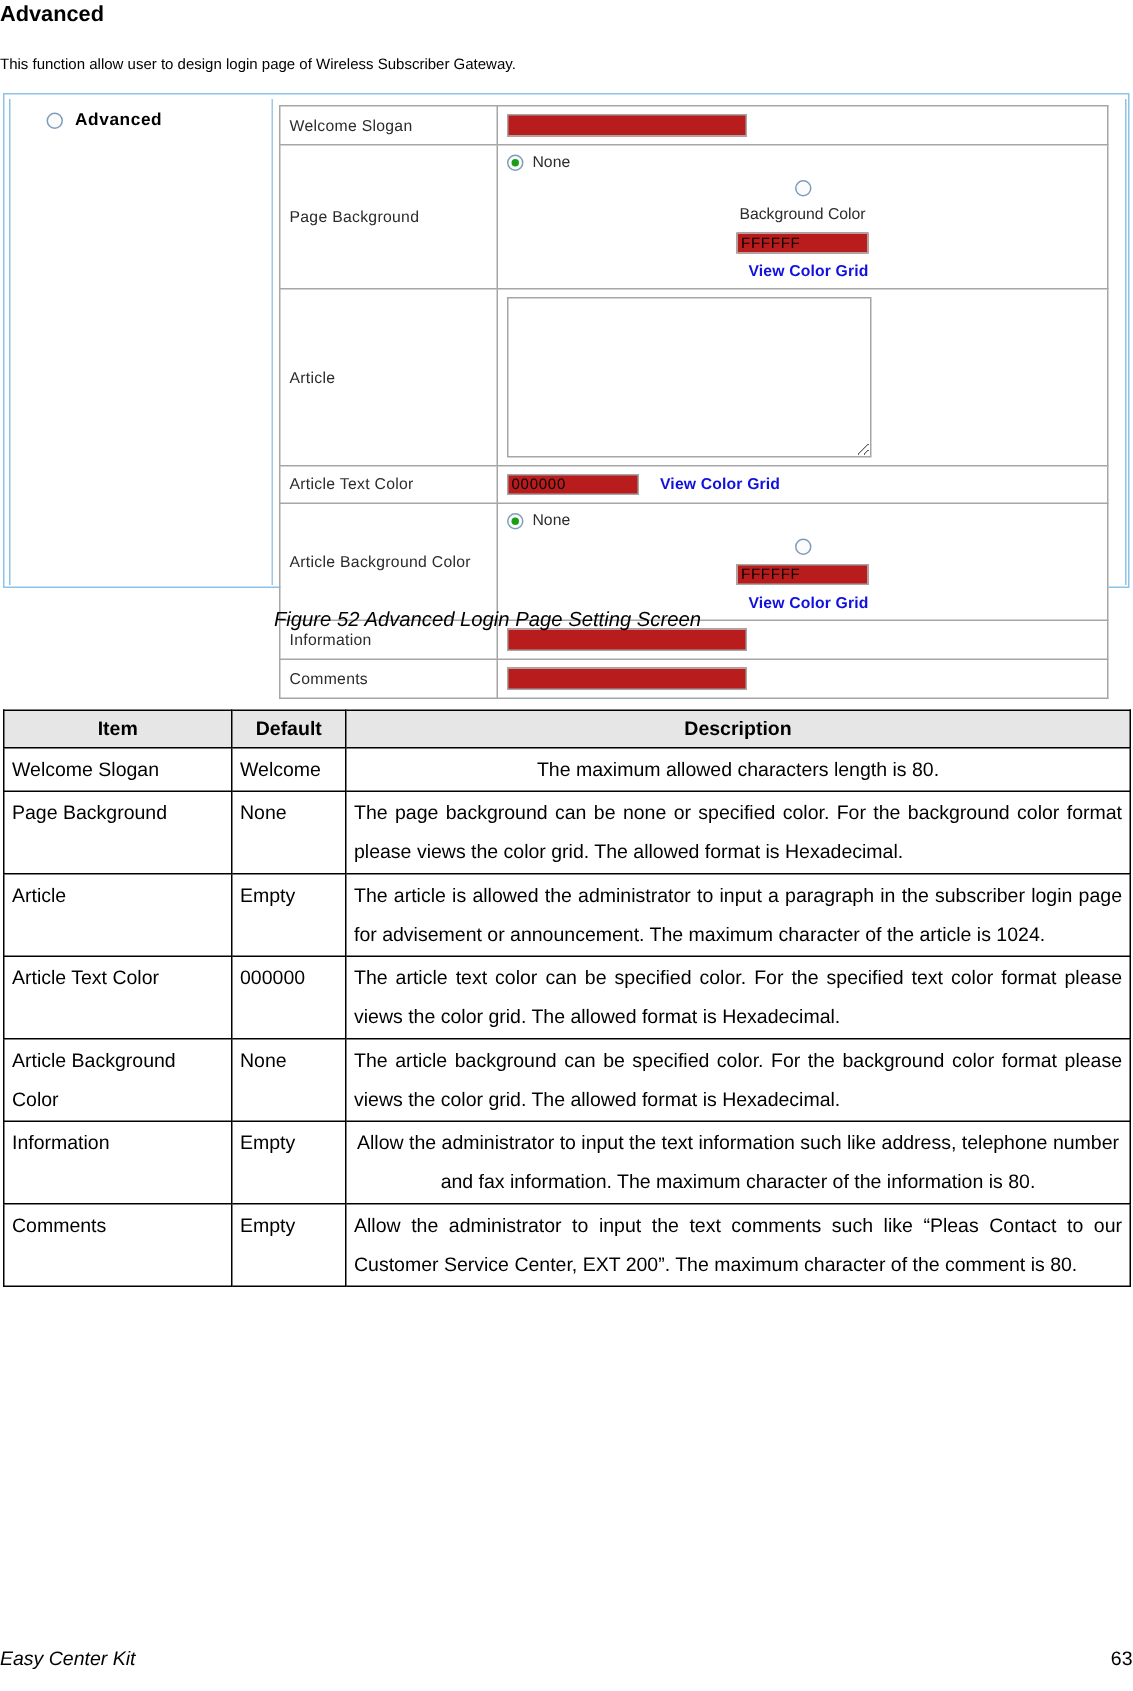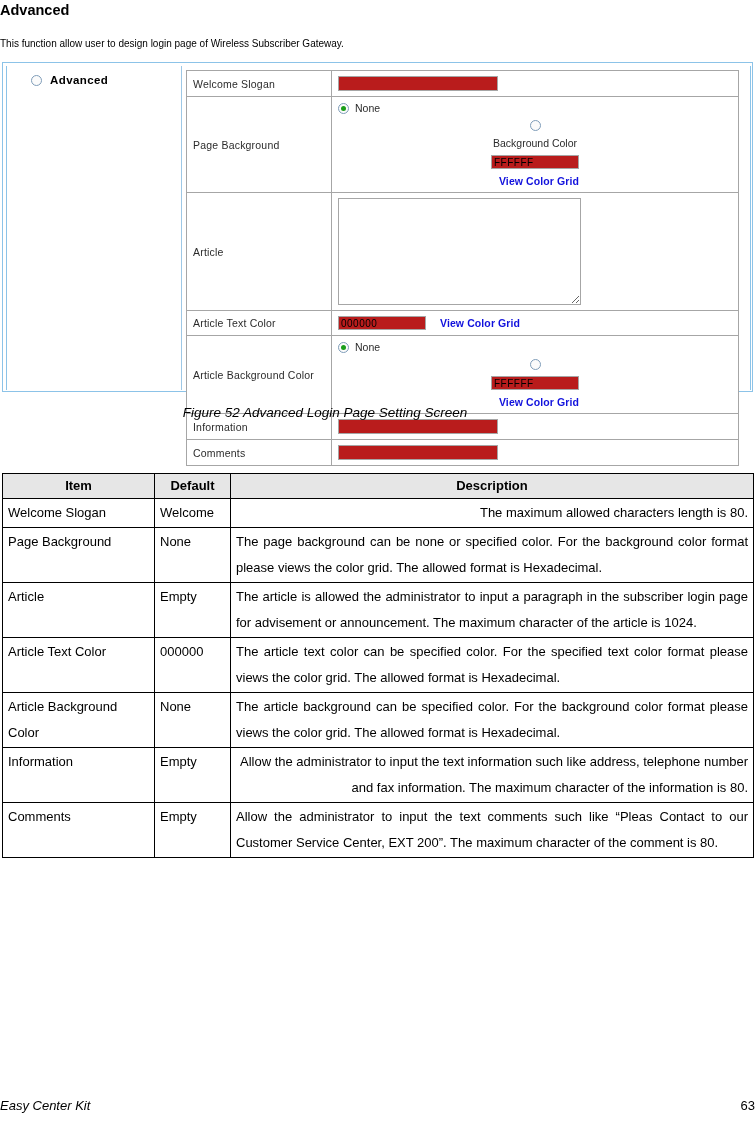"The maximum allowed characters length" td.desc.nojustify { text-align: right -> center }
